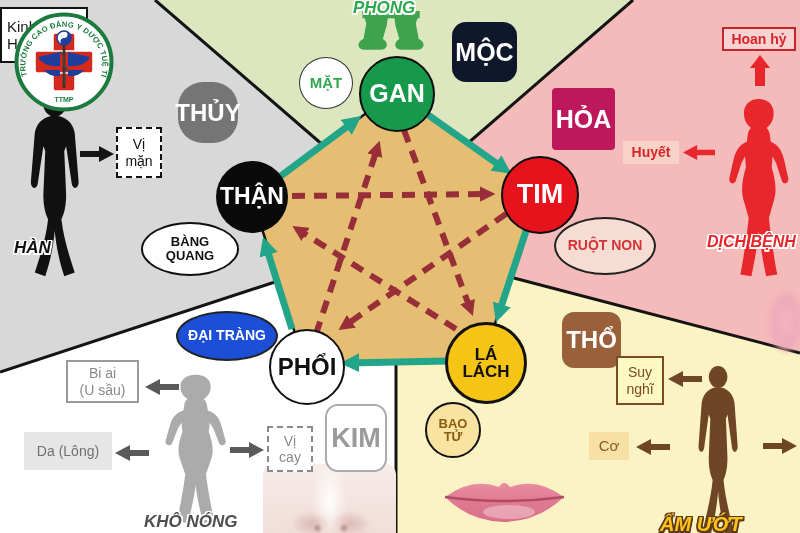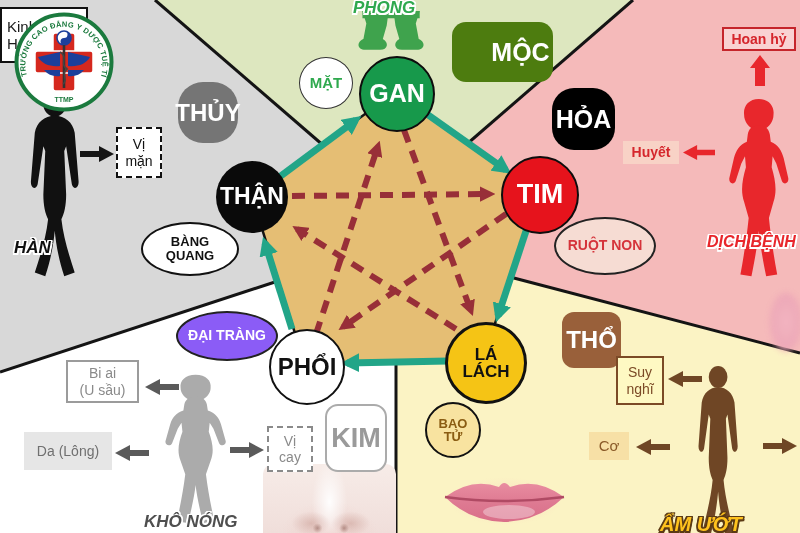"MỘC" div.abs { background: #4d7c0f -> #0f172a; padding-left: 36px -> none }
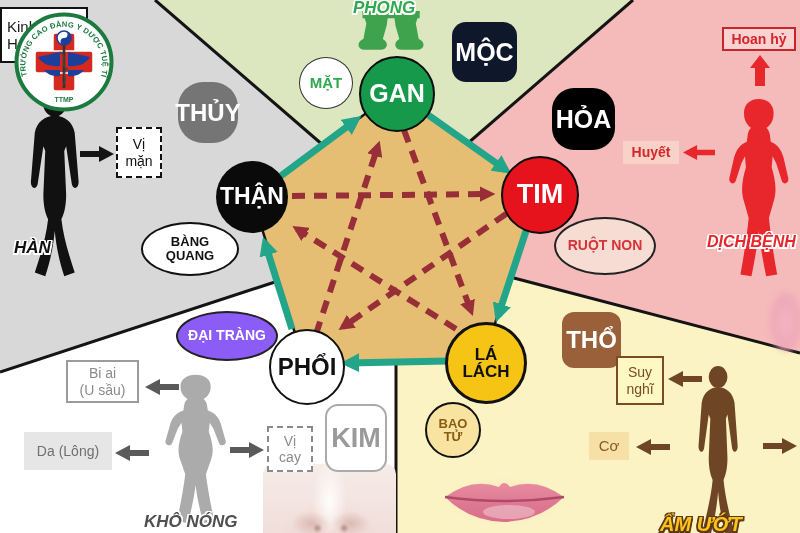"HỎA" div.abs { background: #000000 -> #be185d; border-radius: 22px -> 4px }
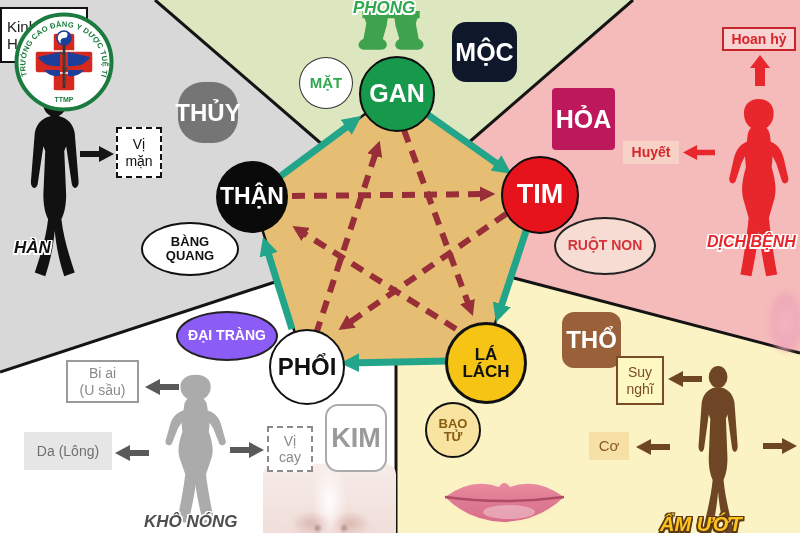"ĐẠI TRÀNG" div.abs { background: #8b5cf6 -> #1d4ed8 }
